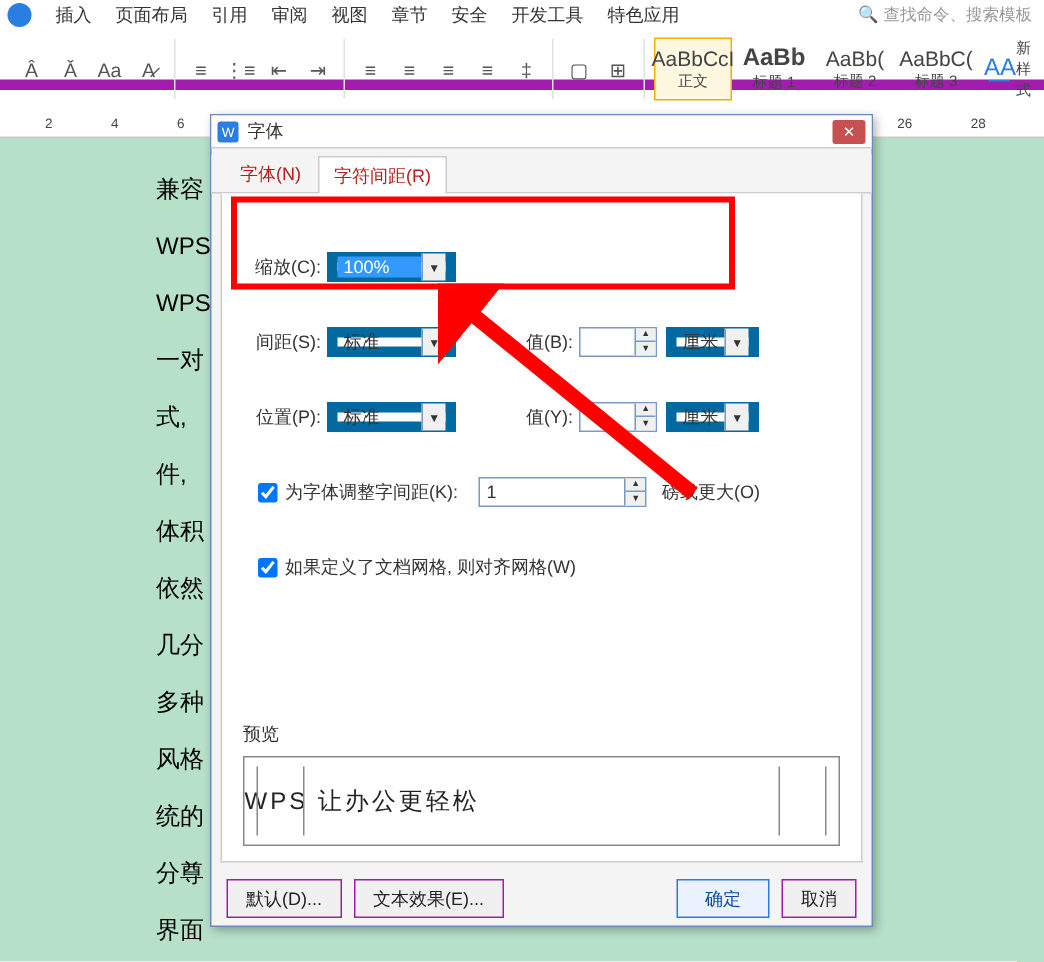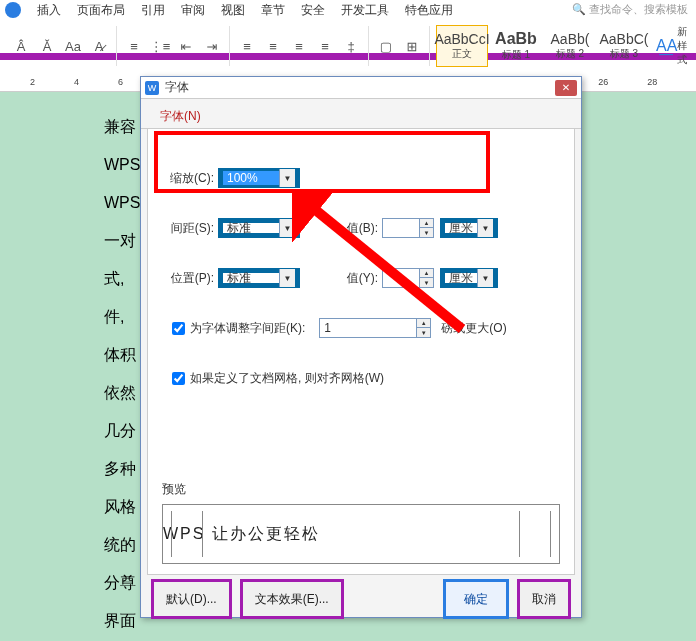"字符间距(R)" div.tab { html: none -> <div>字符间距(R)</div> }
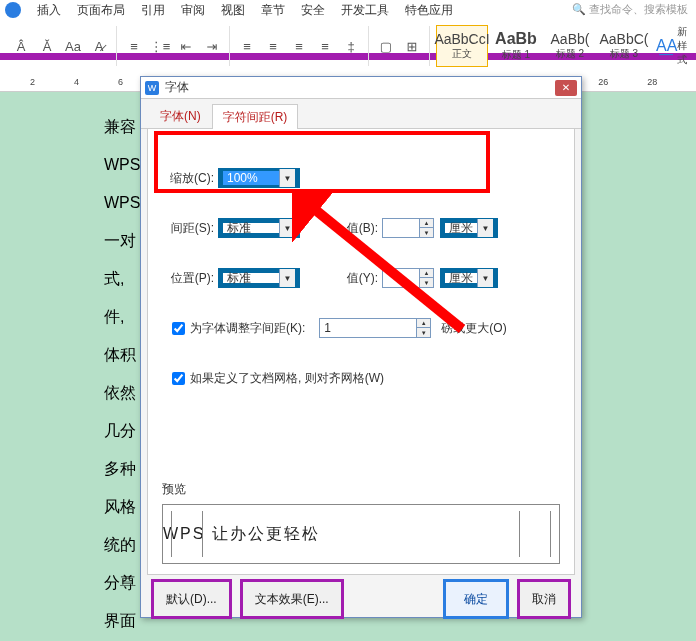"100%" .combo { border: 5px solid #0369a1 -> 7px solid #0369a1 }
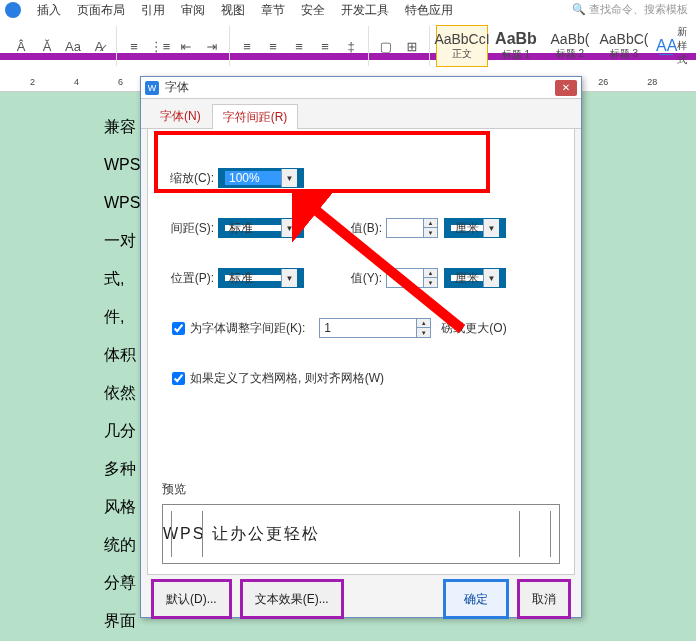"默认(D)..." .btn { border: 3px solid #a21caf -> 1px solid #a21caf; height: 40px -> 26px }
